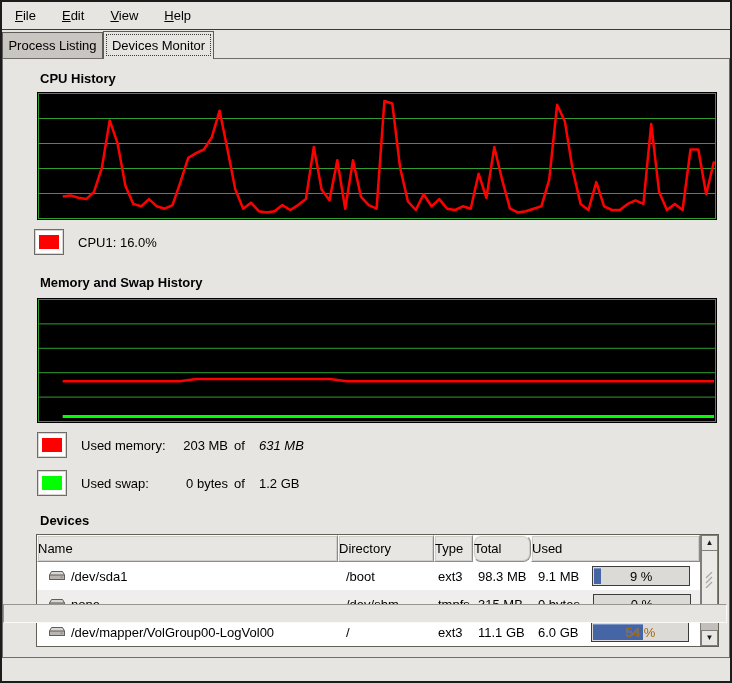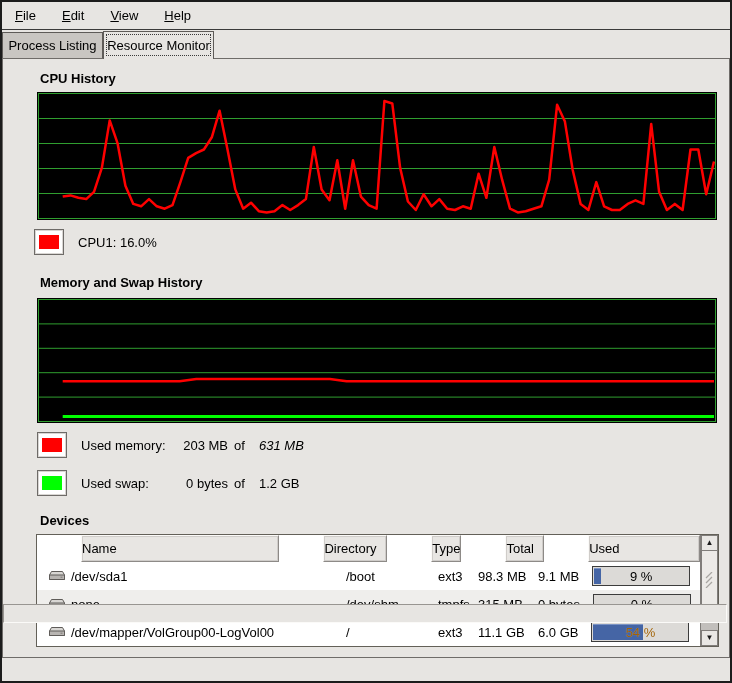"Resource Monitor" div.tab { text: Resource -> Devices }
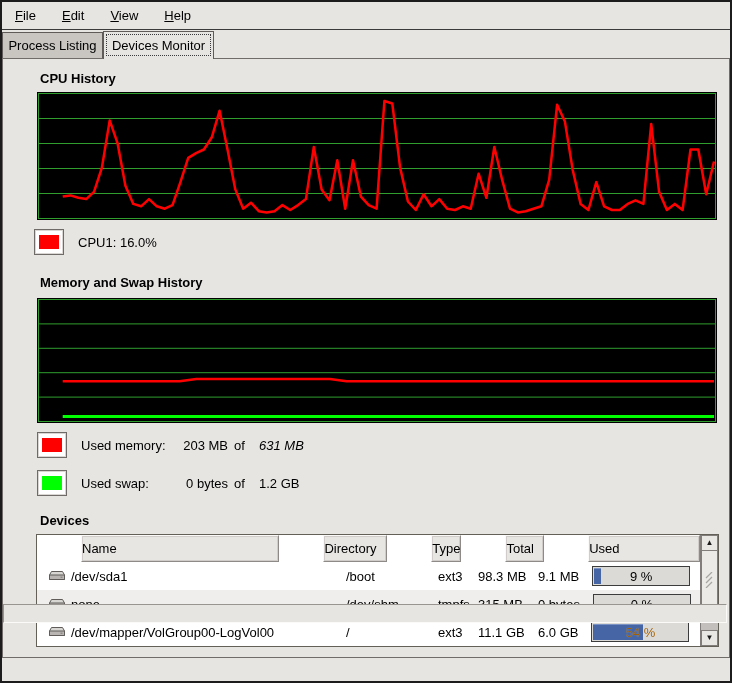"Name" .th { margin-left: 44px -> none }
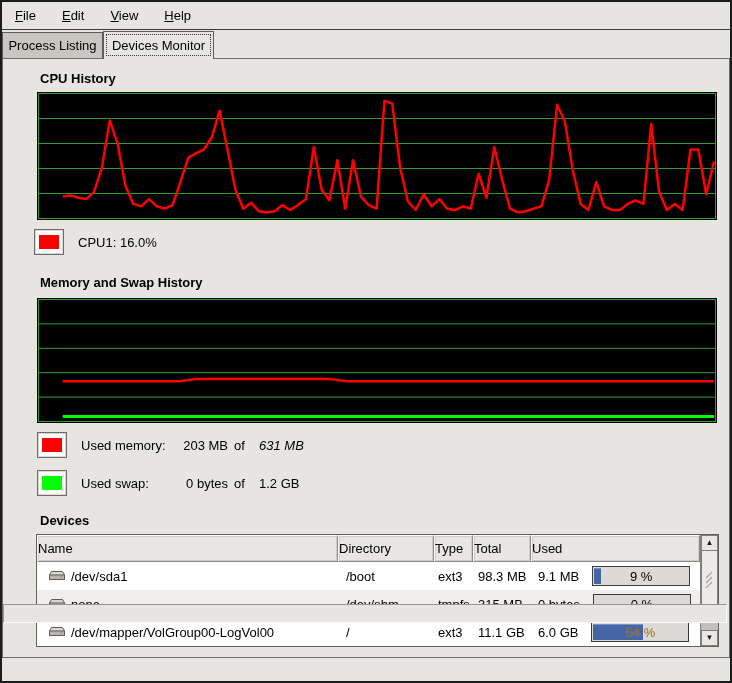"Total" .th:nth-child(4) { border-radius: none -> 8px }
